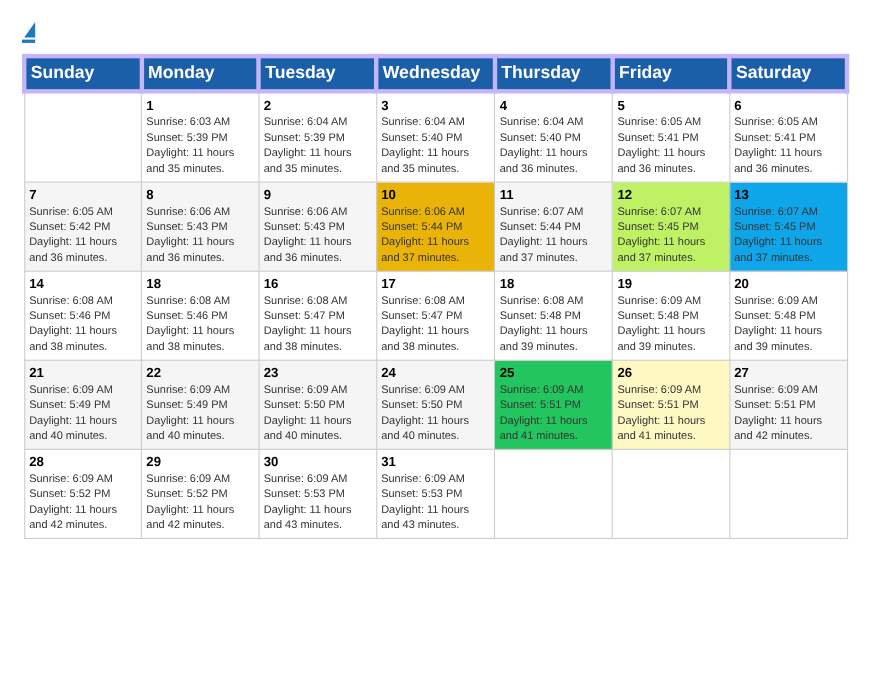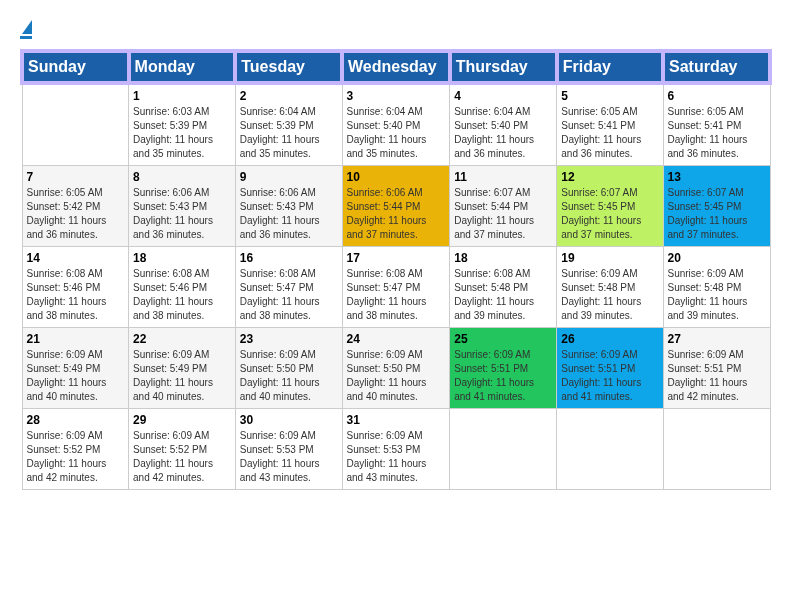"26" td { background: #0ea5e9 -> #fef9c3 }
